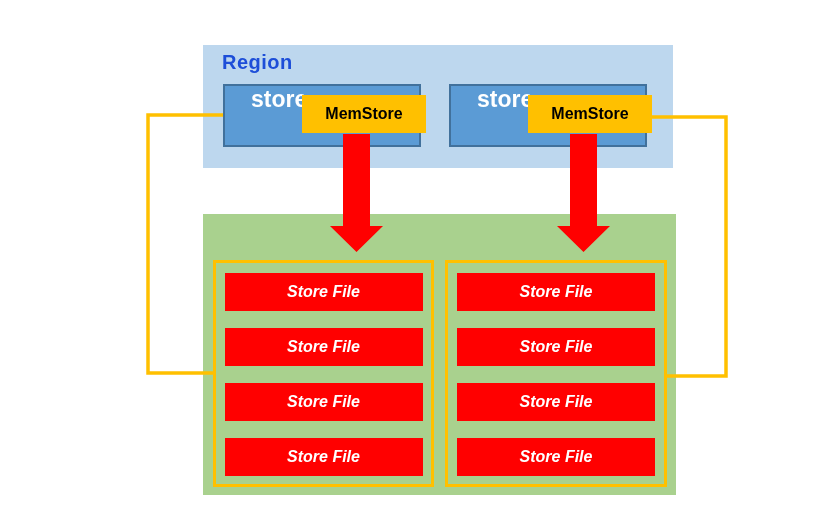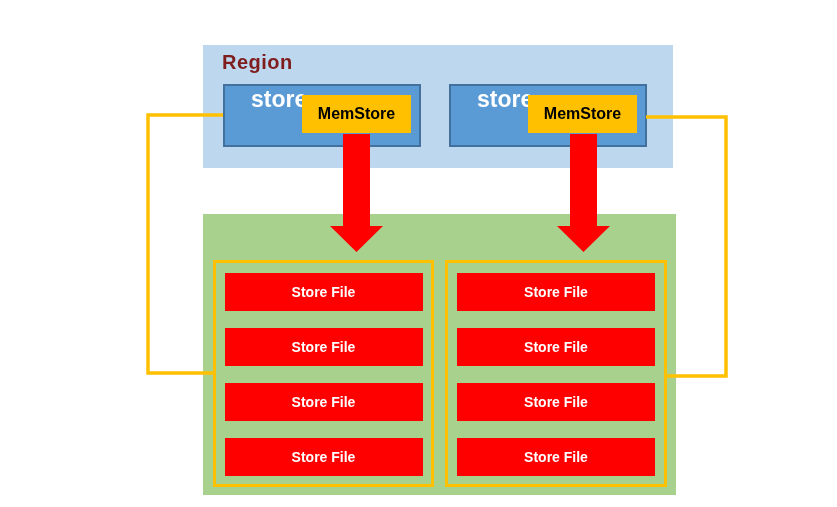"Region" .region-label { color: #7f1d1d -> #1d4ed8 }
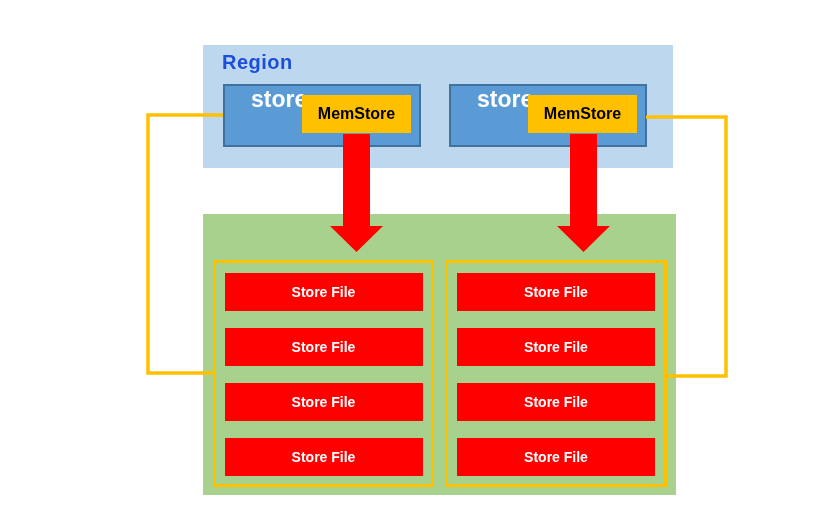"MemStore" .memstore-box { width: 109px -> 124px }
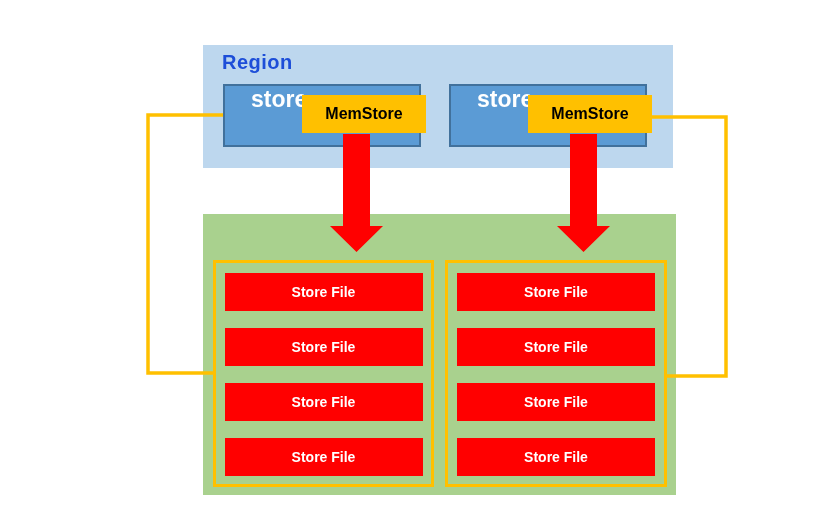"Store File" .store-file span { font-size: 14px -> 16px; font-style: none -> italic }
